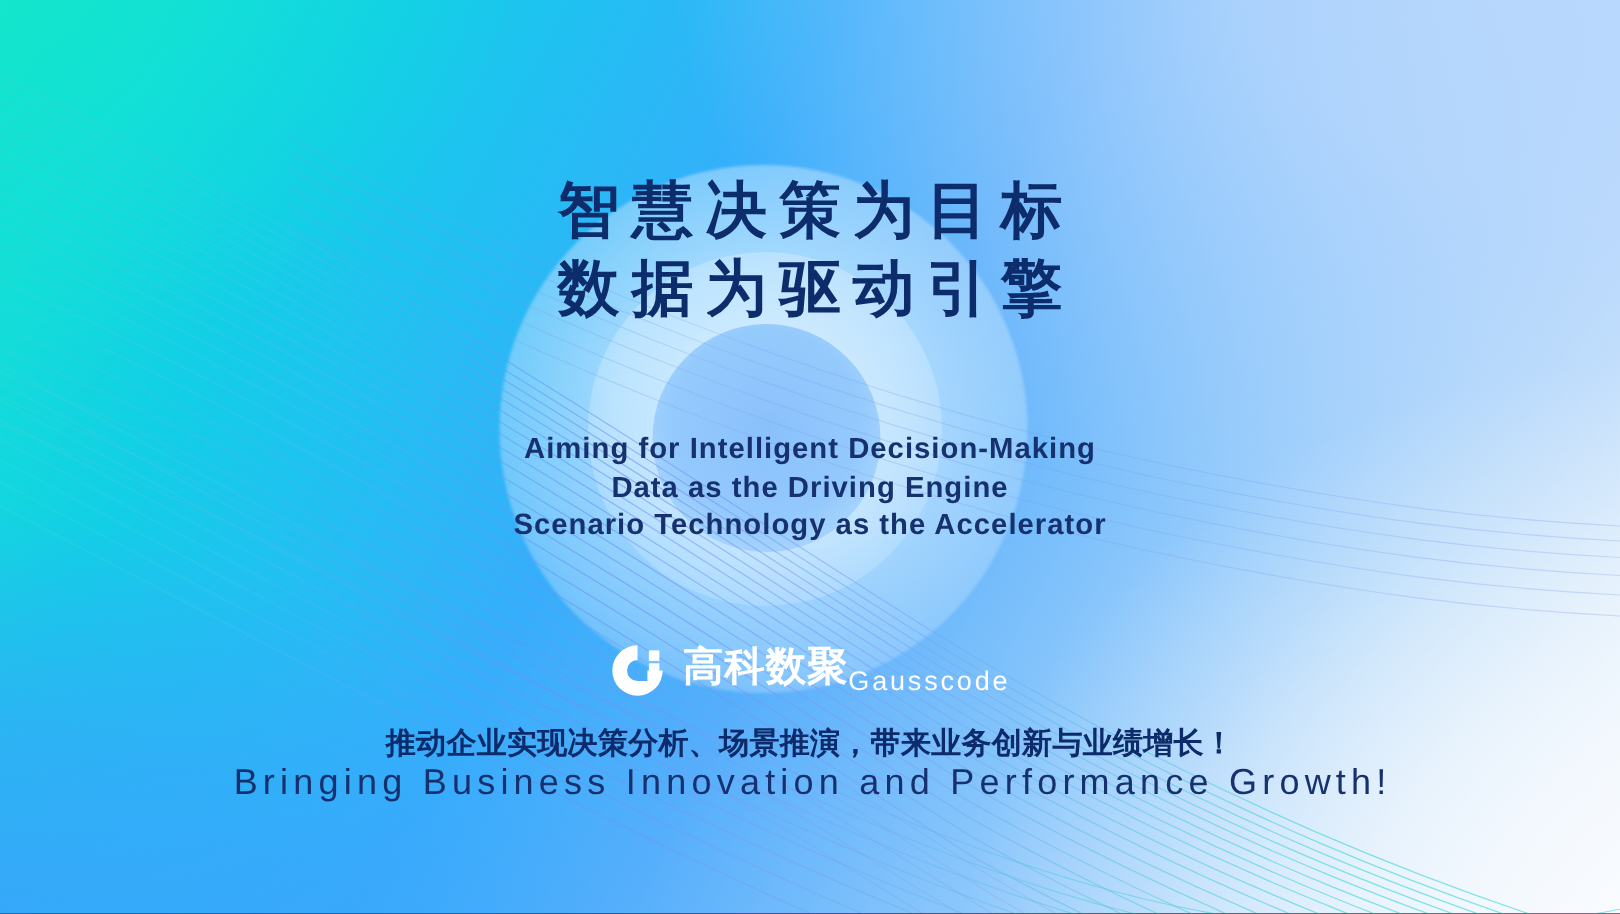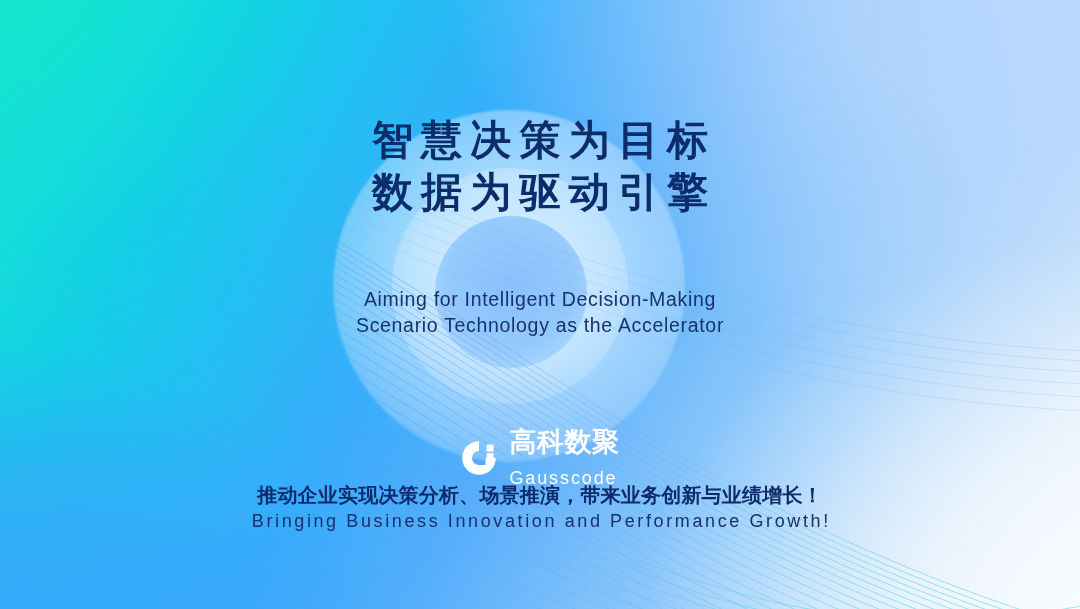"Aiming for Intelligent Decision-Making" .subtitle .sl { font-weight: 400 -> 700 }
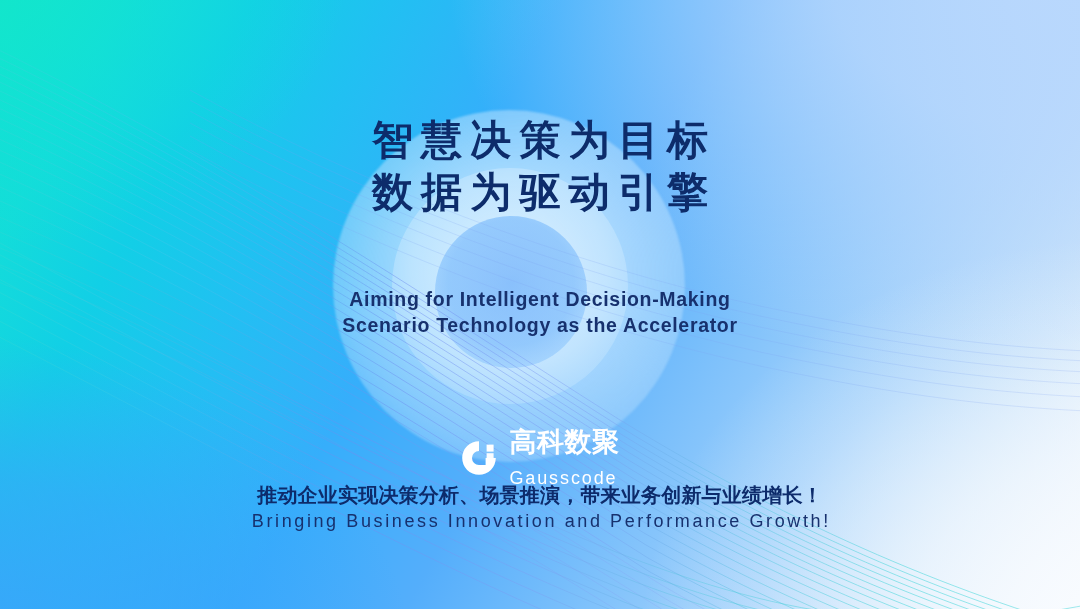"Data as the Driving Engine" span.sl { html: none -> <span>Data as the Driving Engine</span> }
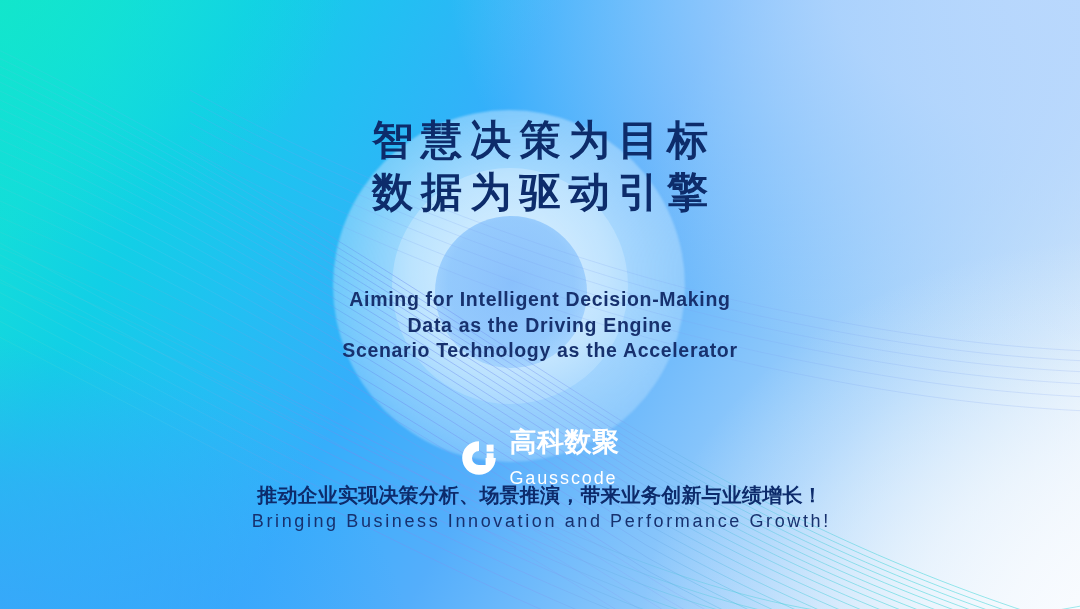"高科数聚" .logo-words { flex-direction: column -> row }
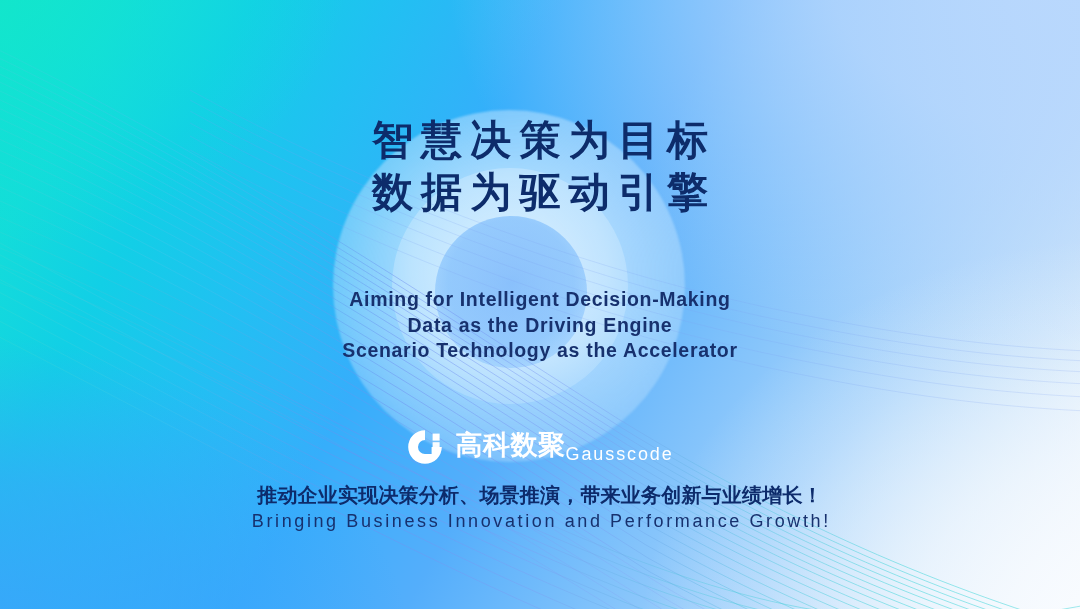"Bringing Business Innovation and" .footer-en2 { font-size: 18px -> 24px }
